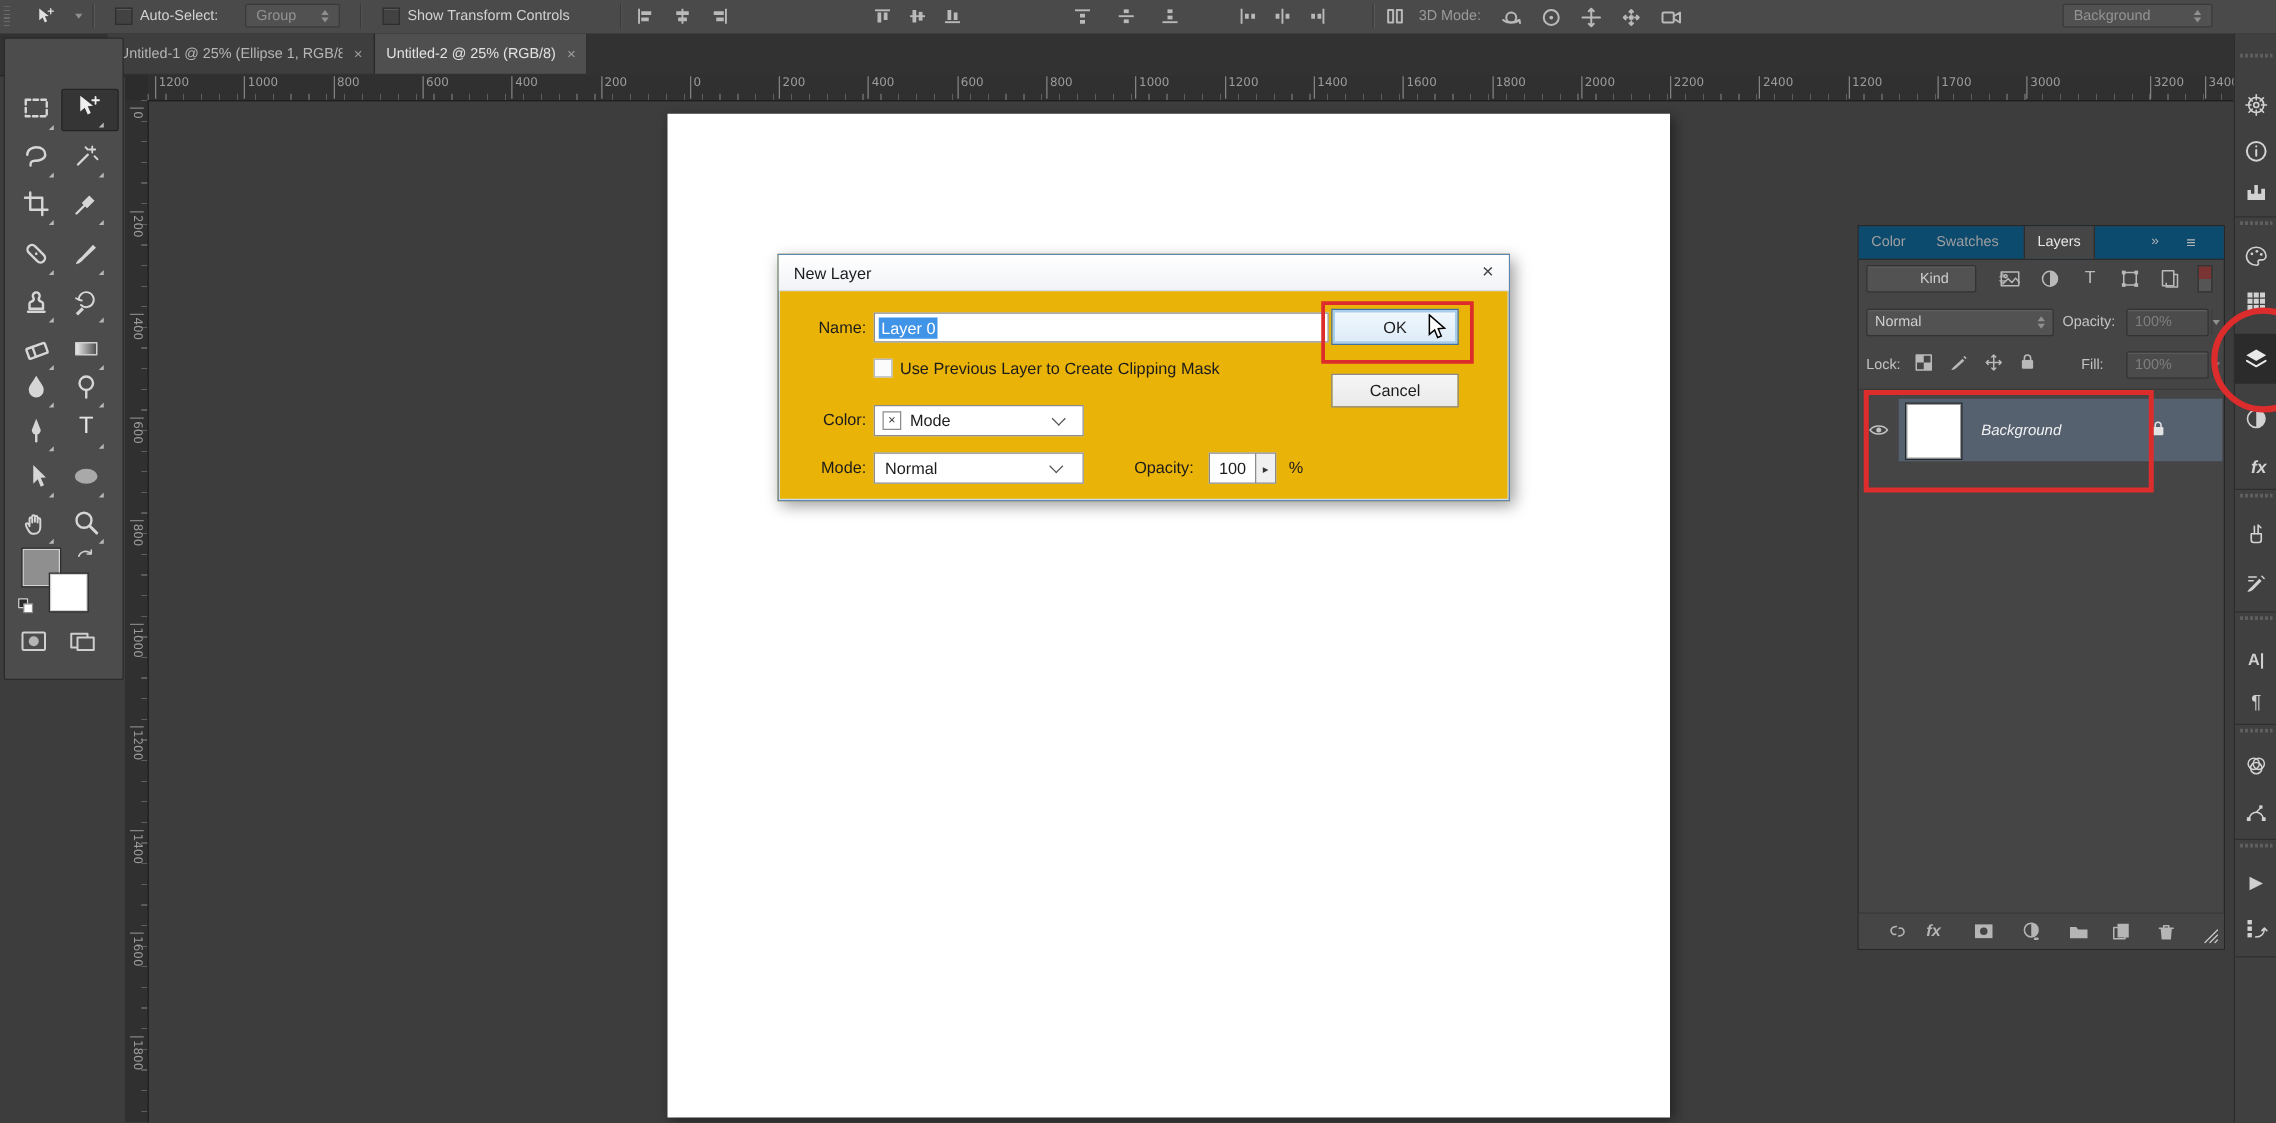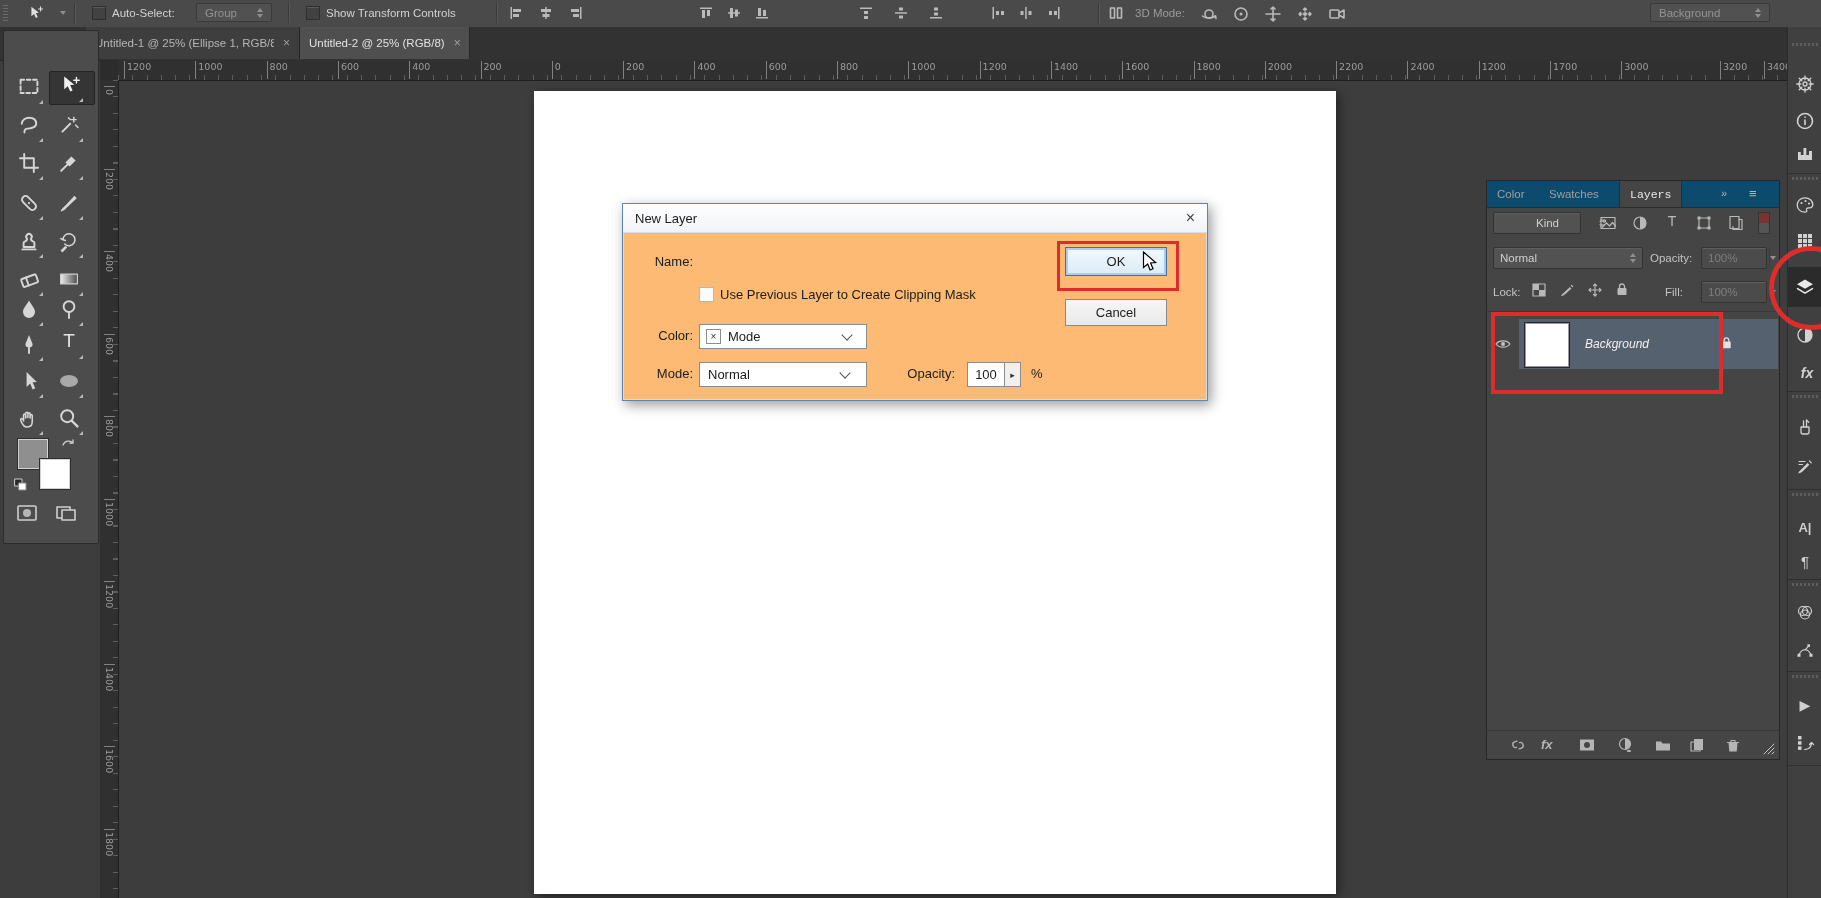"Layers" span.lp-tab { font-family: Liberation Mono, monospace -> none }
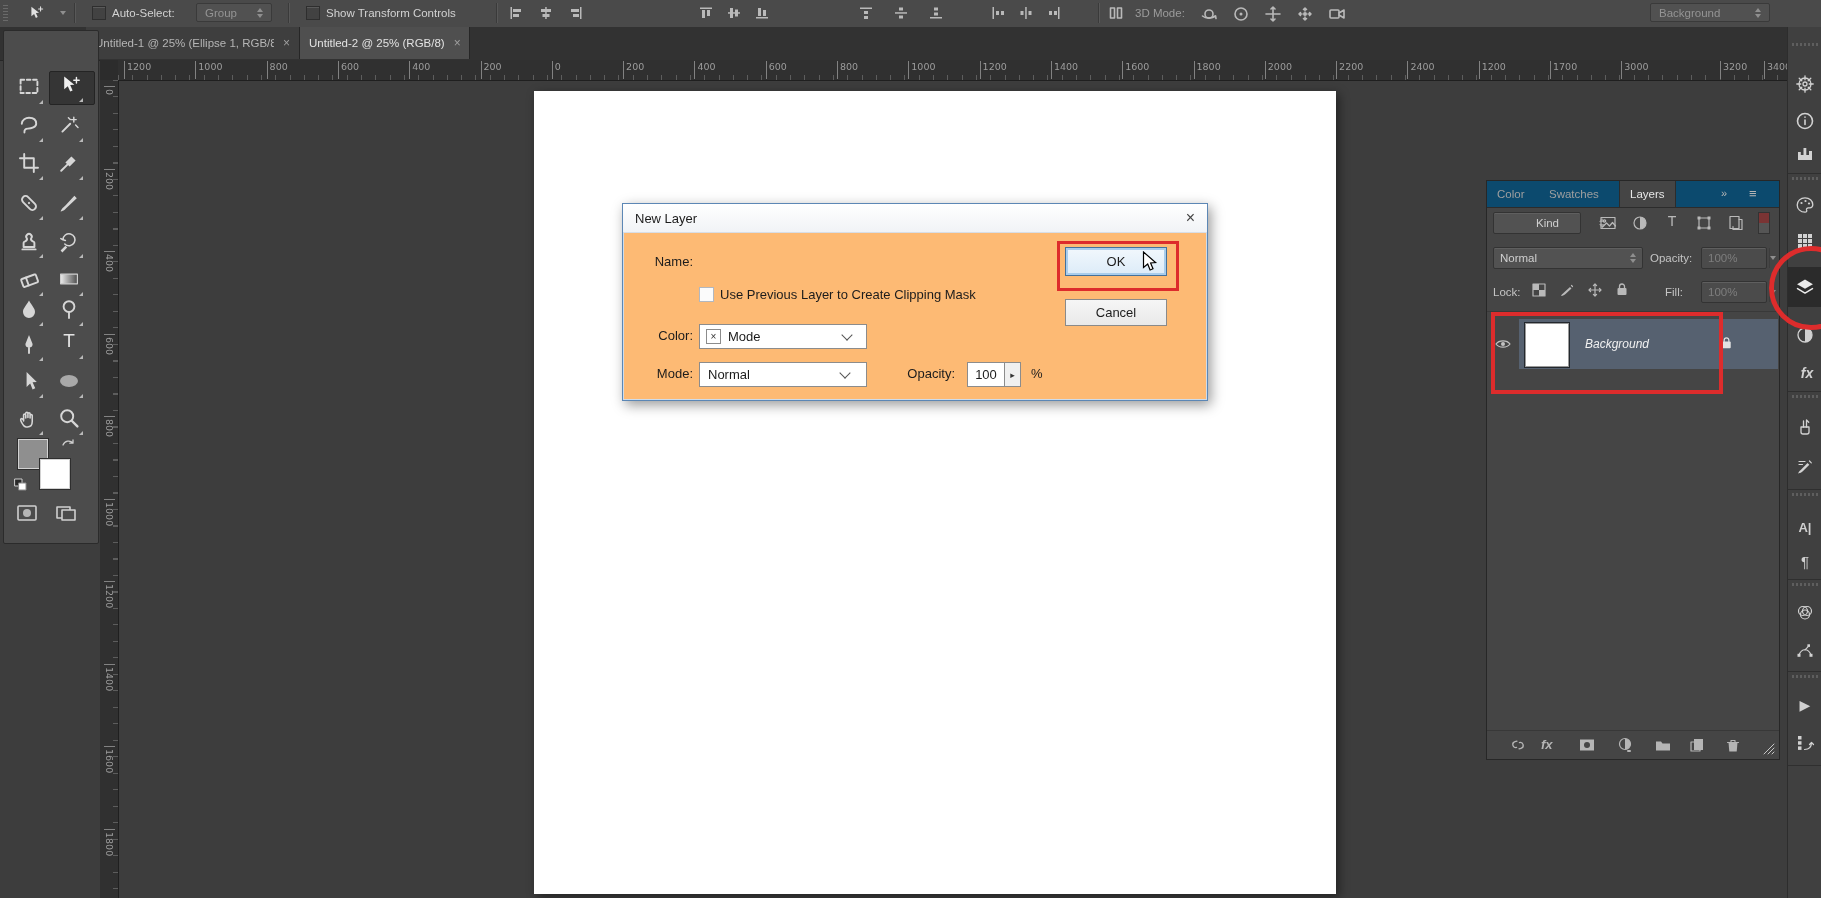"New Layer" #dialog { background: #fdba74 -> #eab308 }
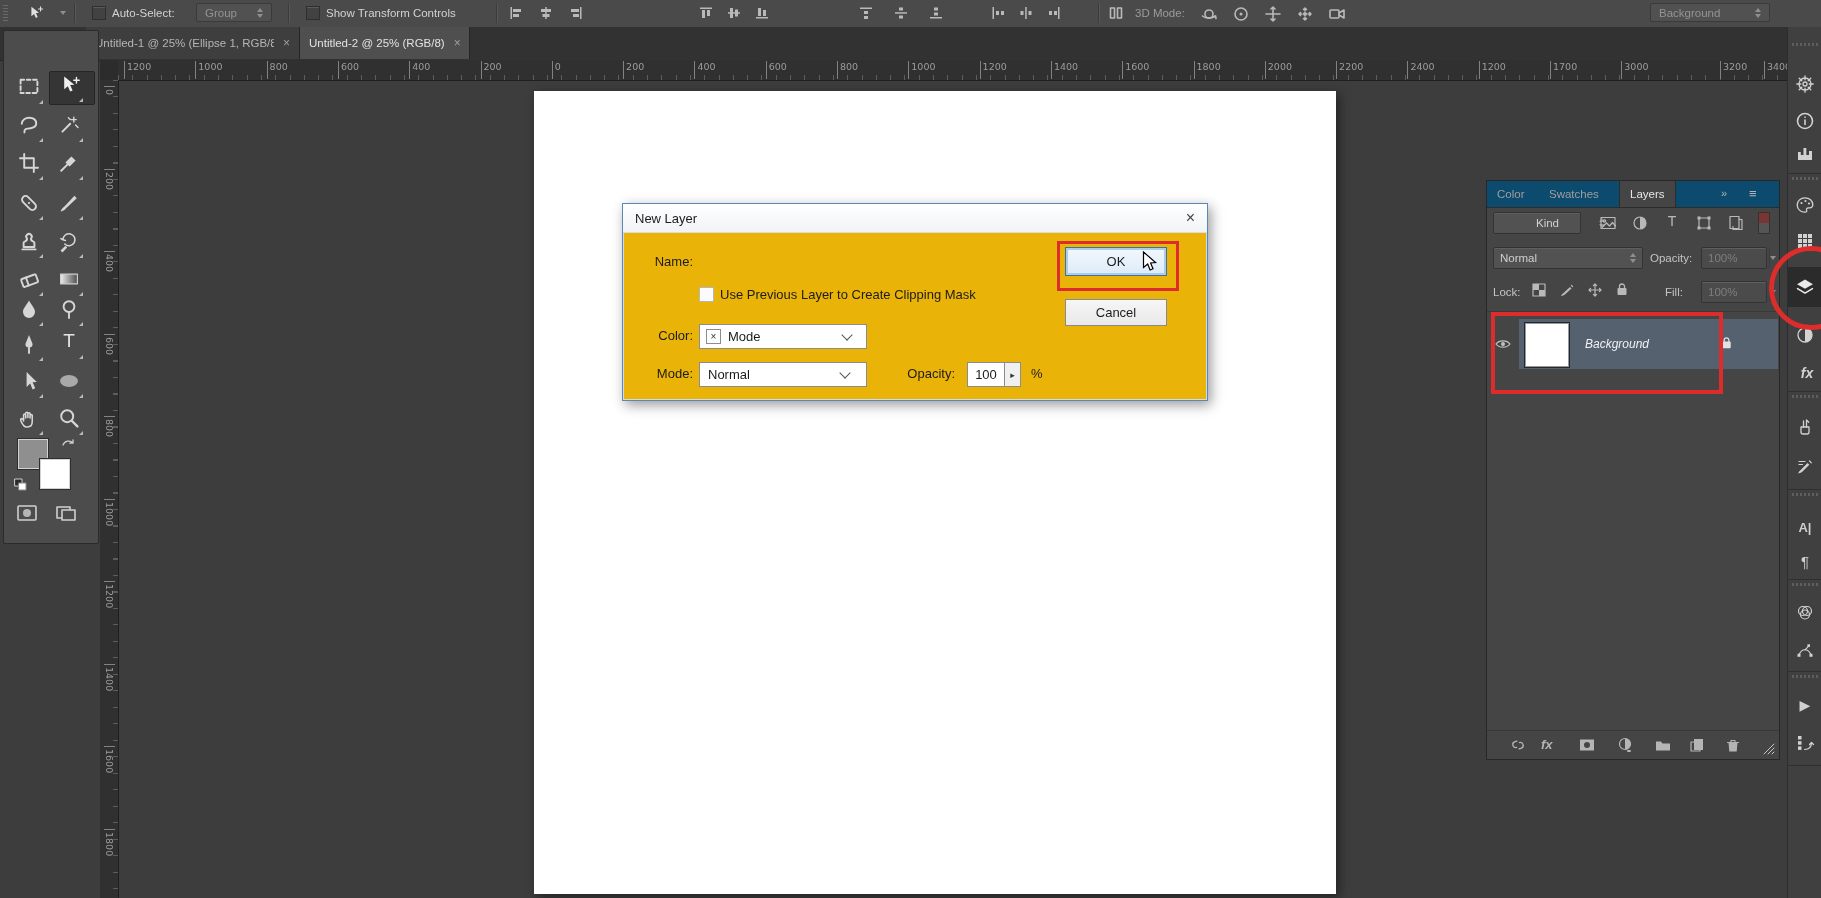"Layer 0" div.dfield { html: none -> <div> <span>Layer 0</span> </div> }
